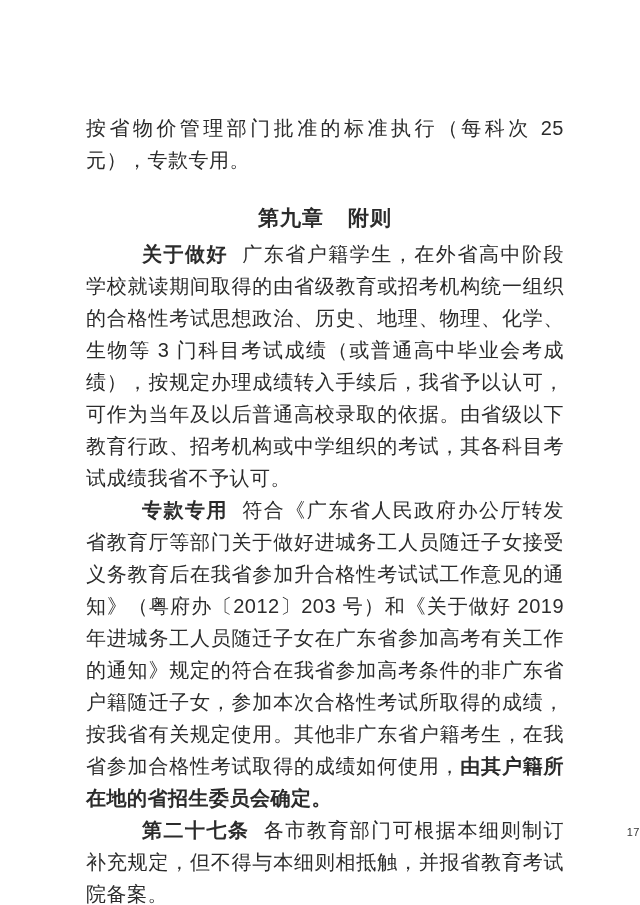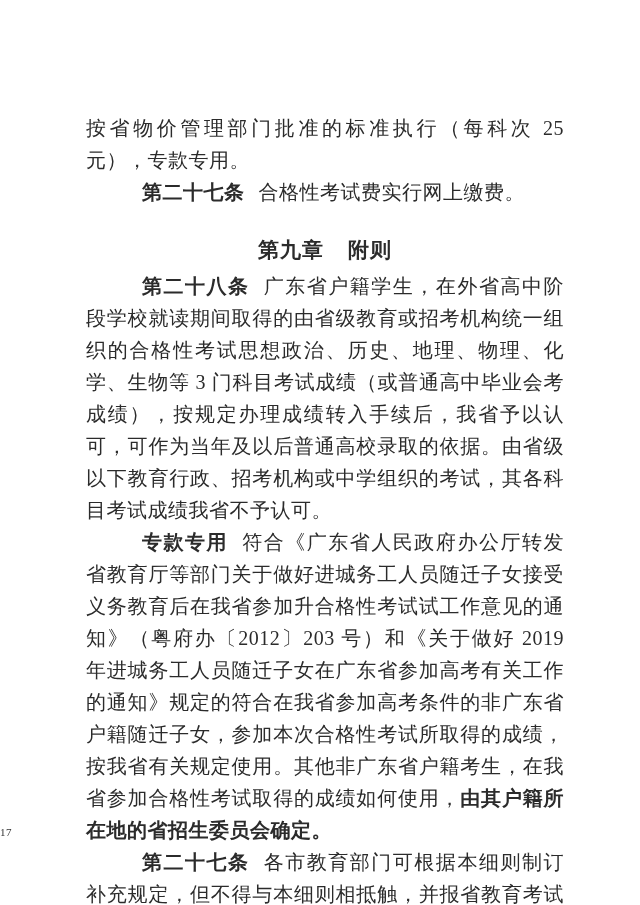"按省物价管理部门批准的标准执行（每科次 25 元），专款专用。" .page { font-family: Liberation Serif, serif -> Liberation Sans, sans-serif }
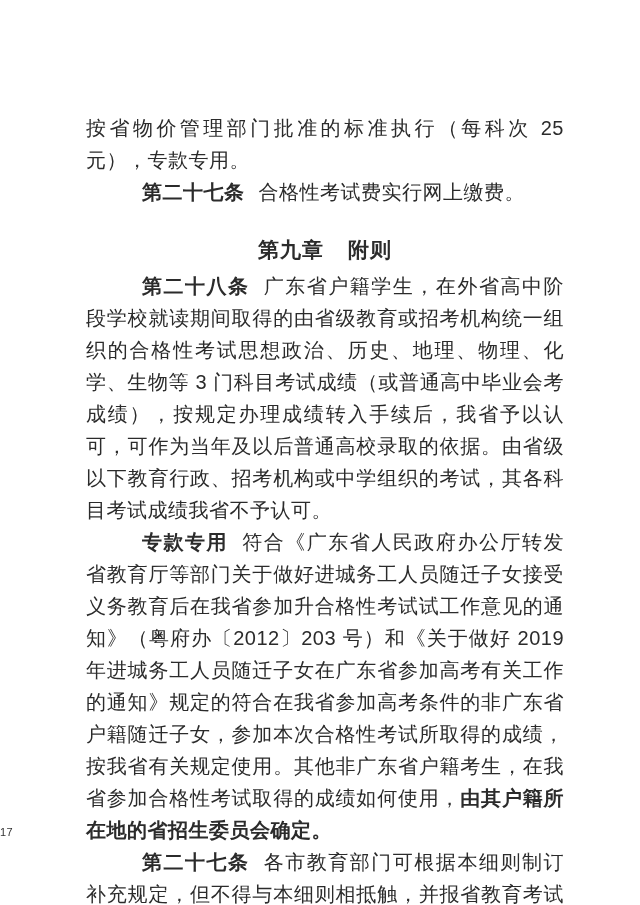"第二十七条 合格性考试费实行网上缴费。" p.para { html: <p> <span>第二十七条</span><span>合格性考试费实行网上缴费。</span> </p> -> none }
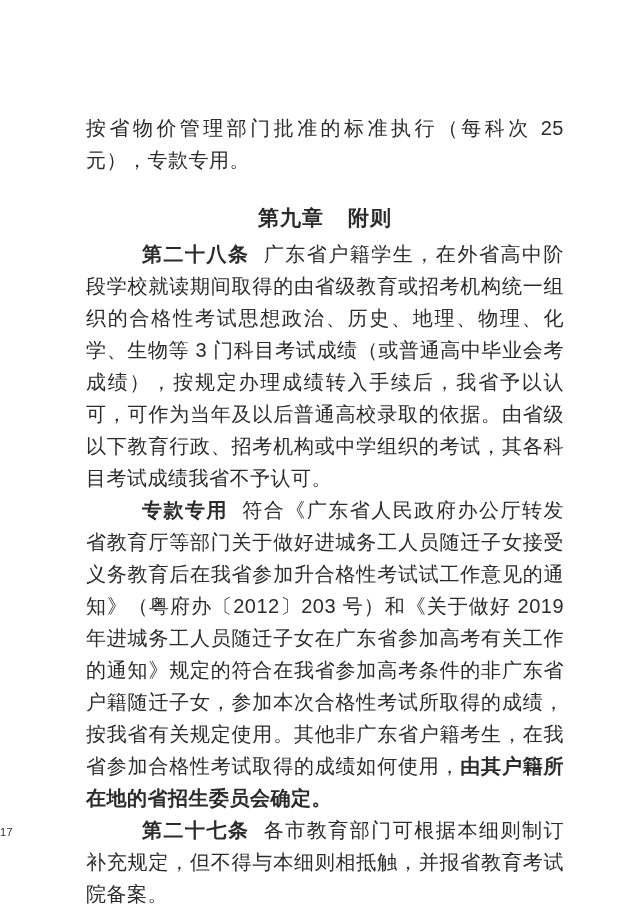"第二十八条" span.article-label { text: 第二十八条 -> 关于做好 }
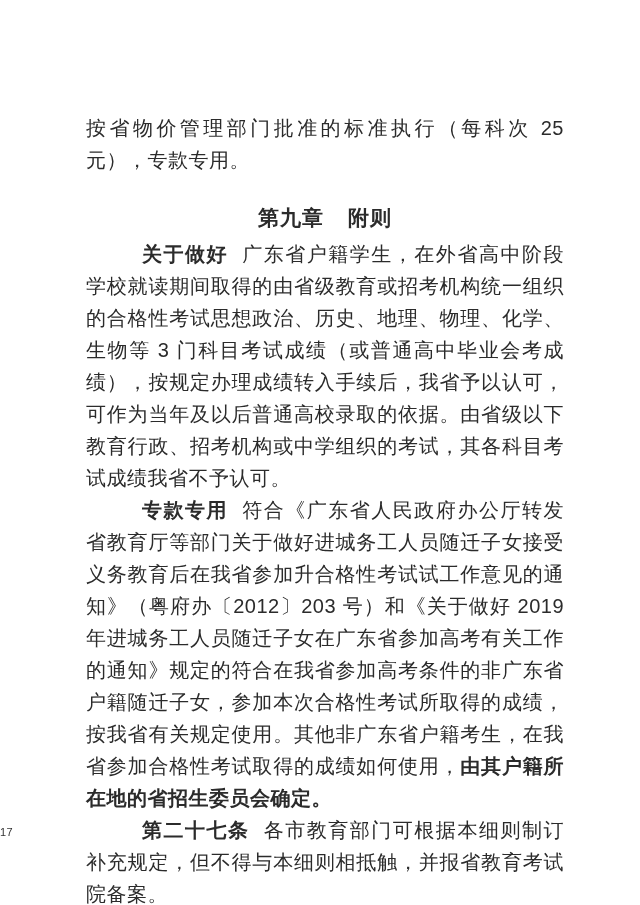"17" .page-number { text-align: left -> right }
